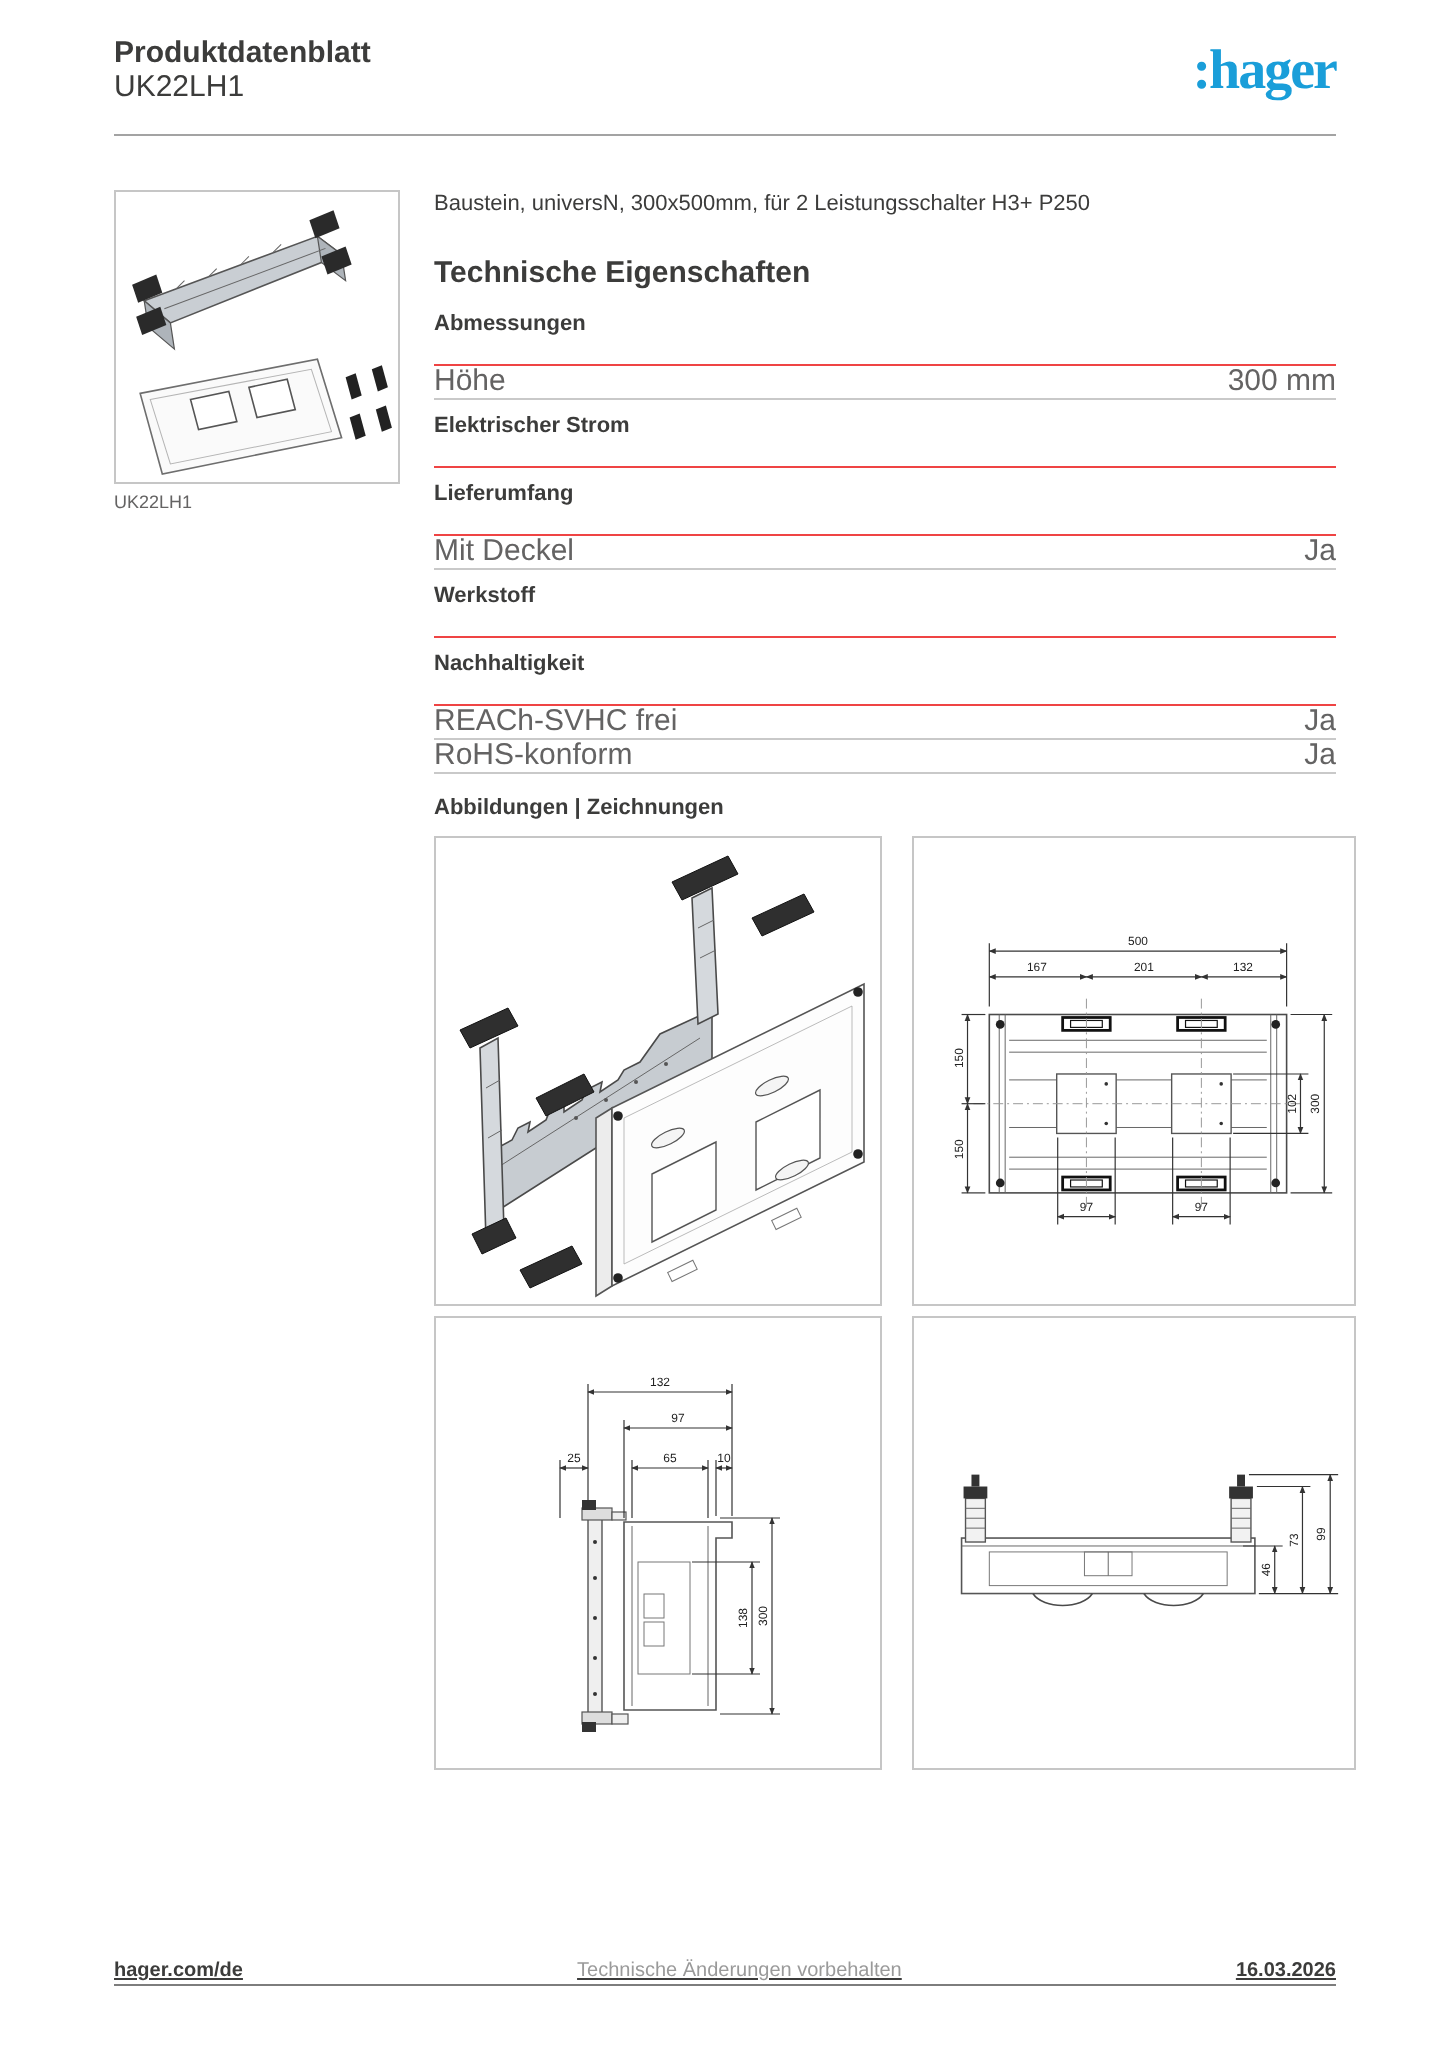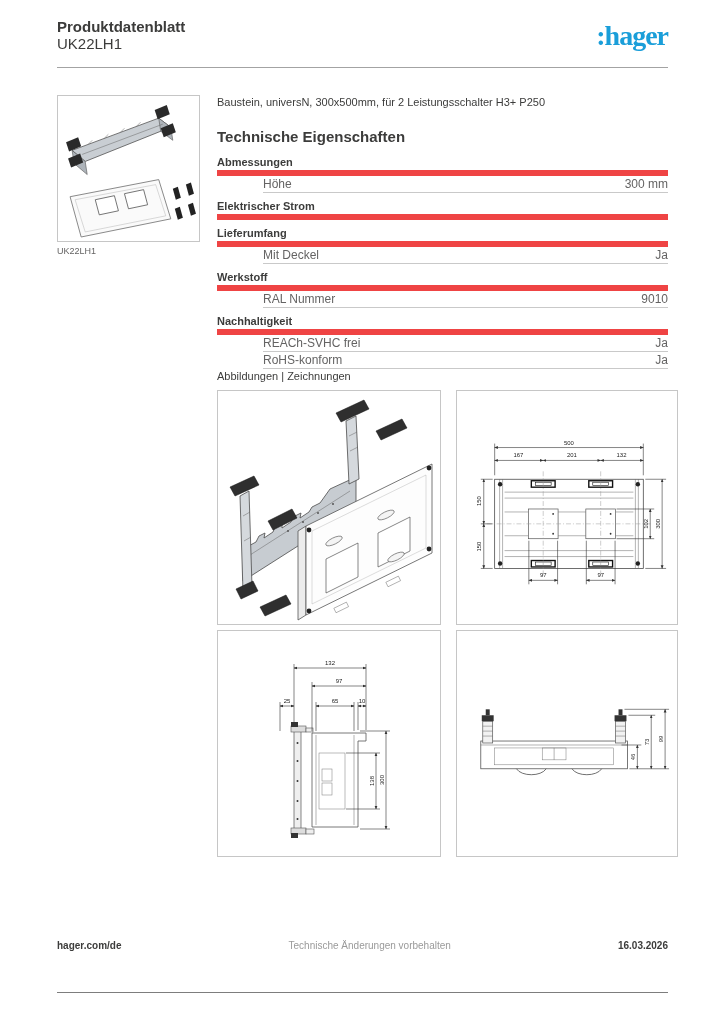"Abmessungen" .spec-head { border-bottom: 6px solid #ef4444 -> 1px solid #ef4444; padding-bottom: 2px -> 14px }
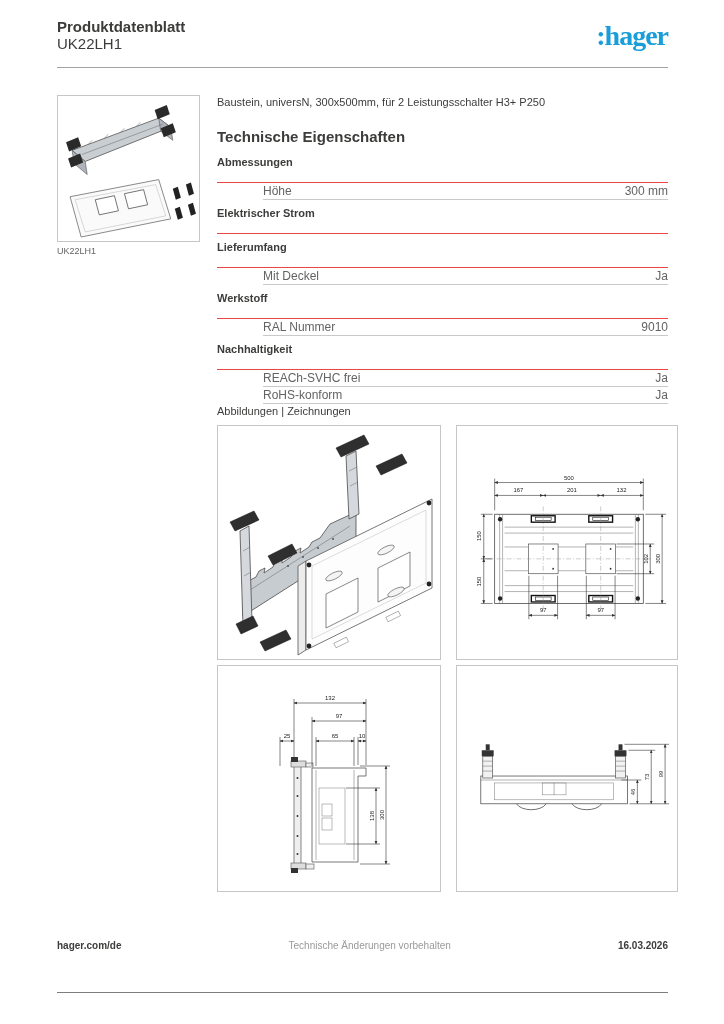"Höhe" .spec-row { font-size: 12px -> 15px; margin-left: 46px -> none }
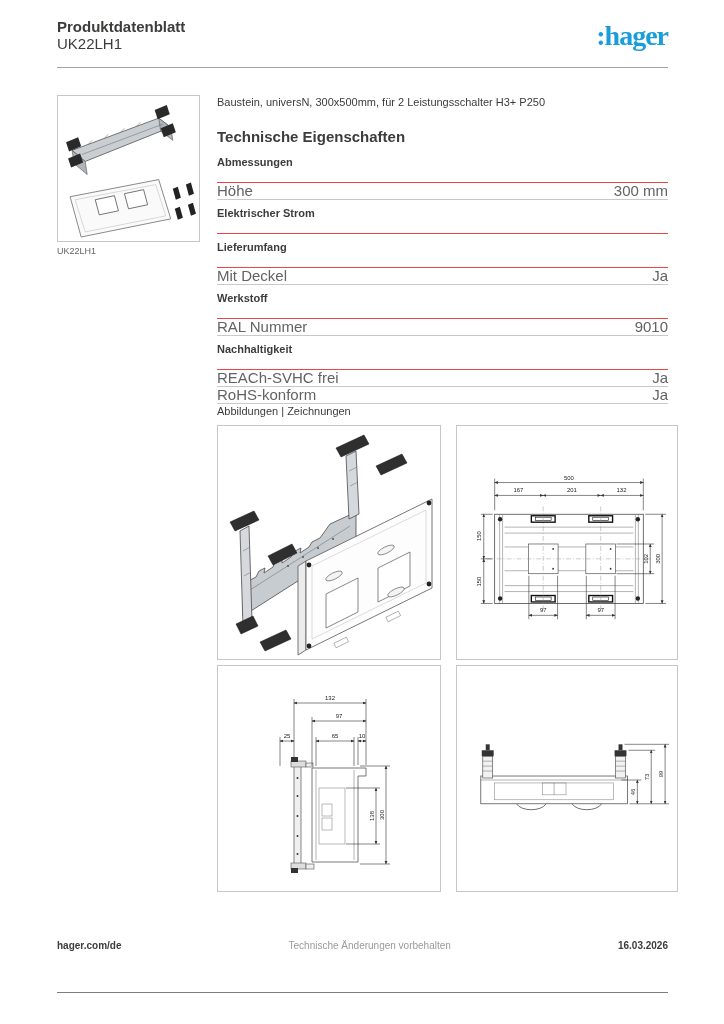"RAL Nummer" div.spec-row { html: <div> <span>RAL Nummer</span> <span>9010</span> </div> -> none }
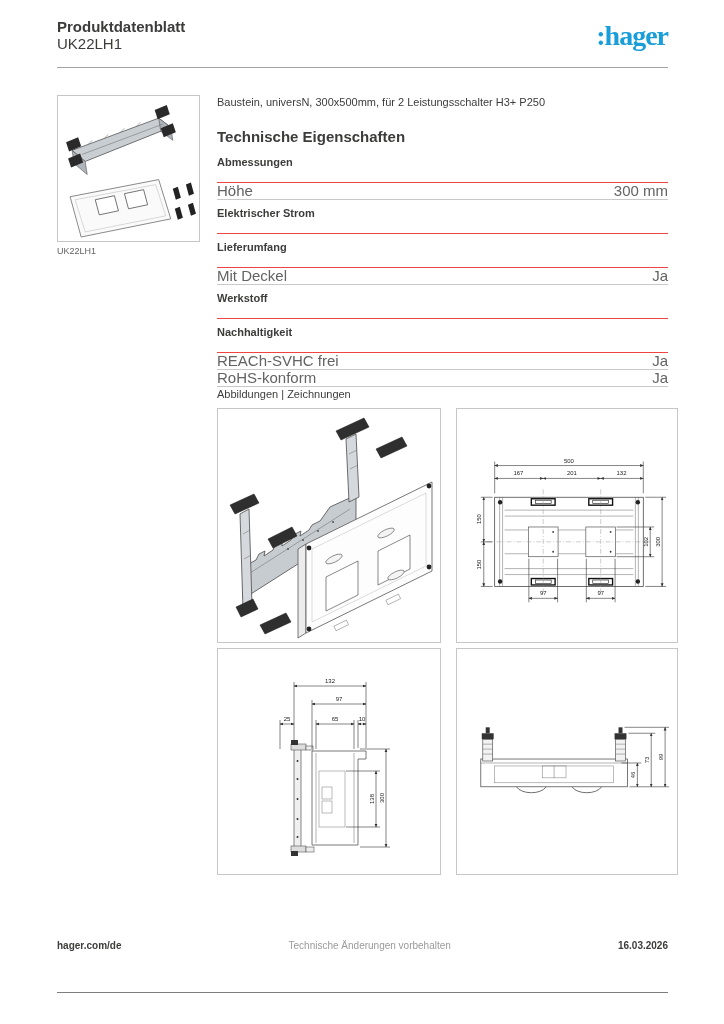"Abbildungen | Zeichnungen" .drawings-heading { font-weight: normal -> bold; margin-top: 1px -> 11px }
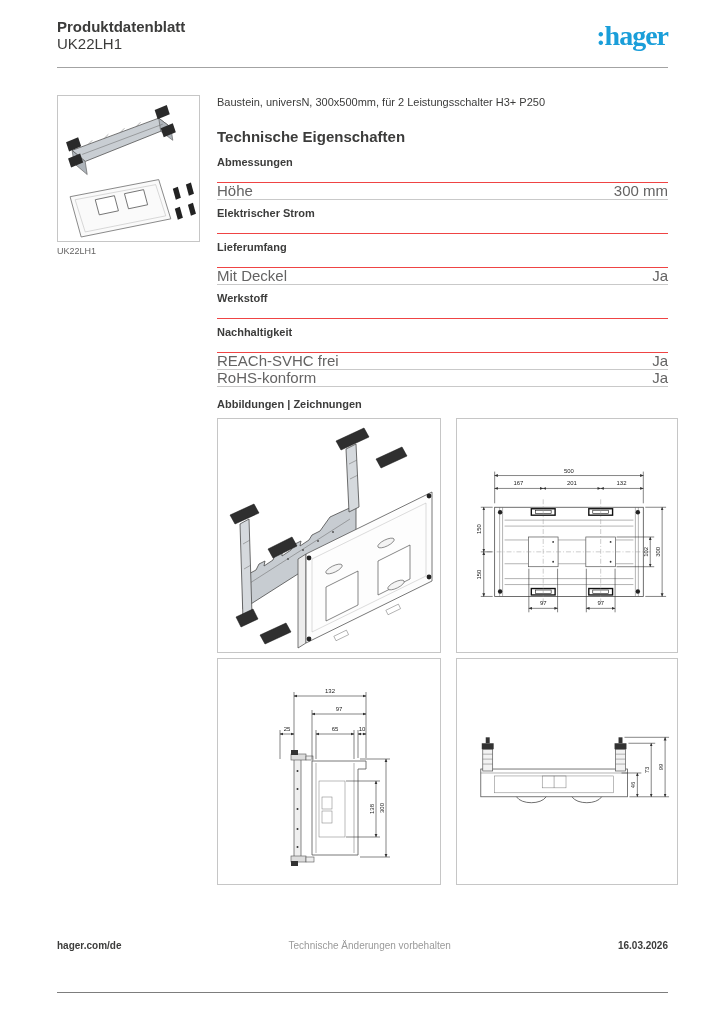"hager.com/de" .footer { text-decoration: none -> underline; top: 940px -> 980px }
